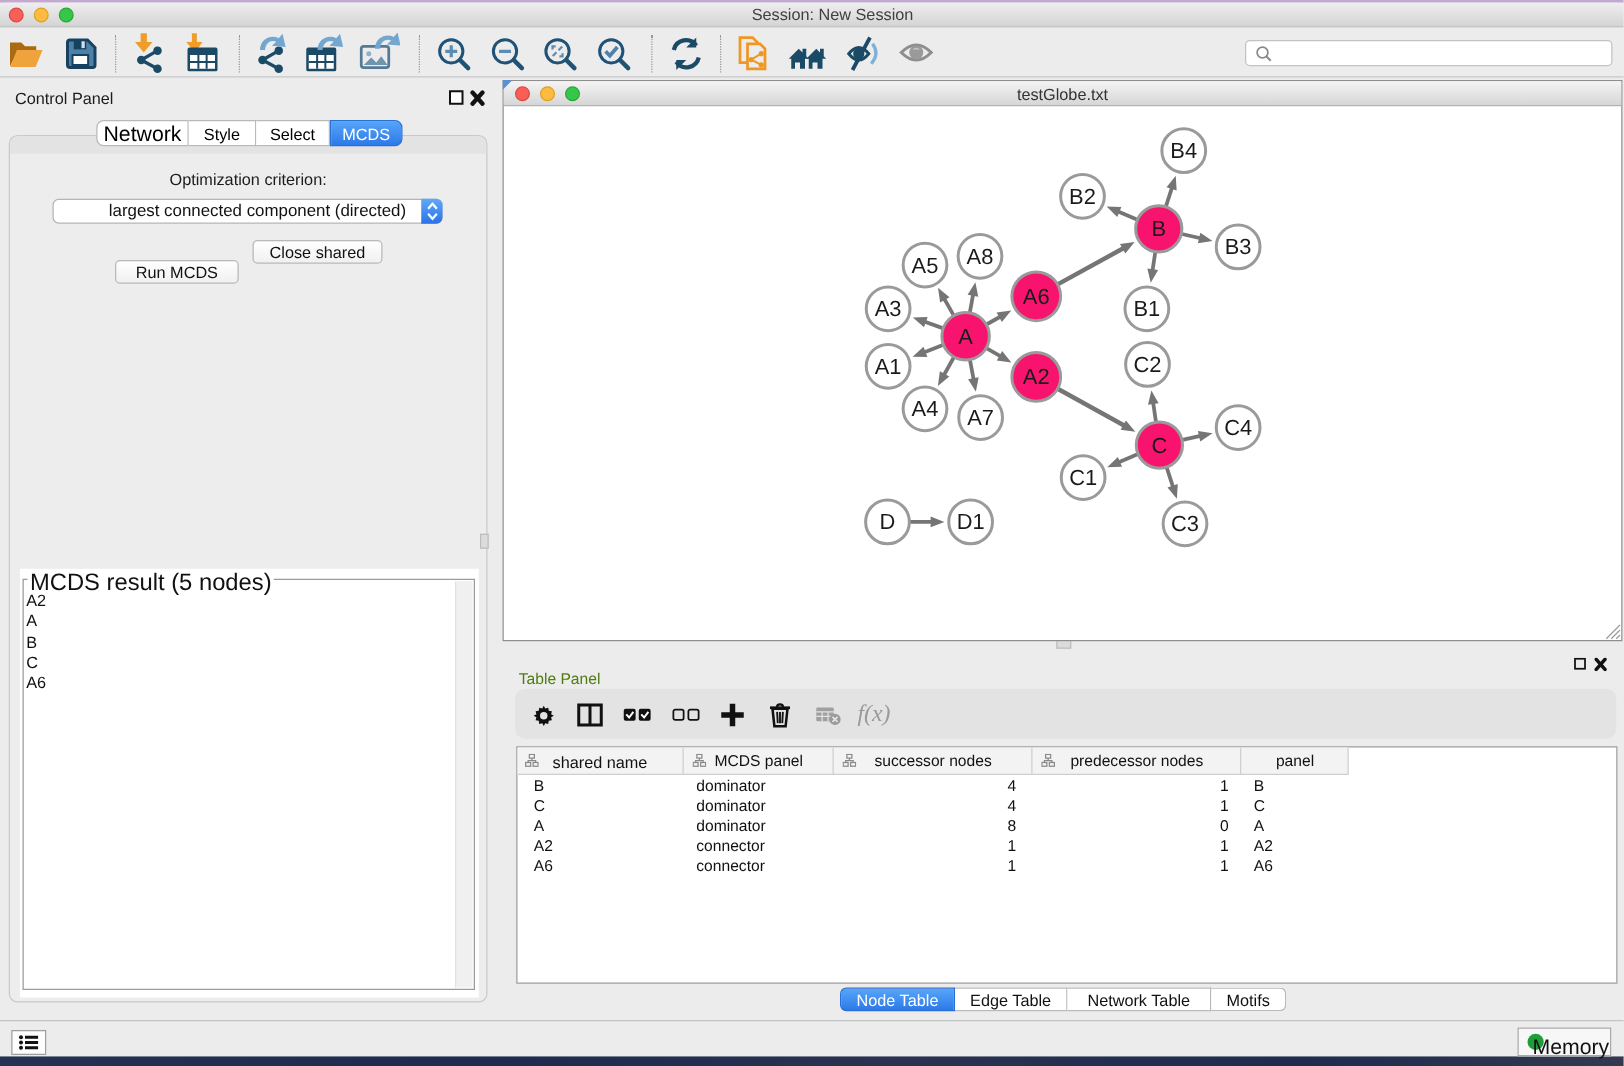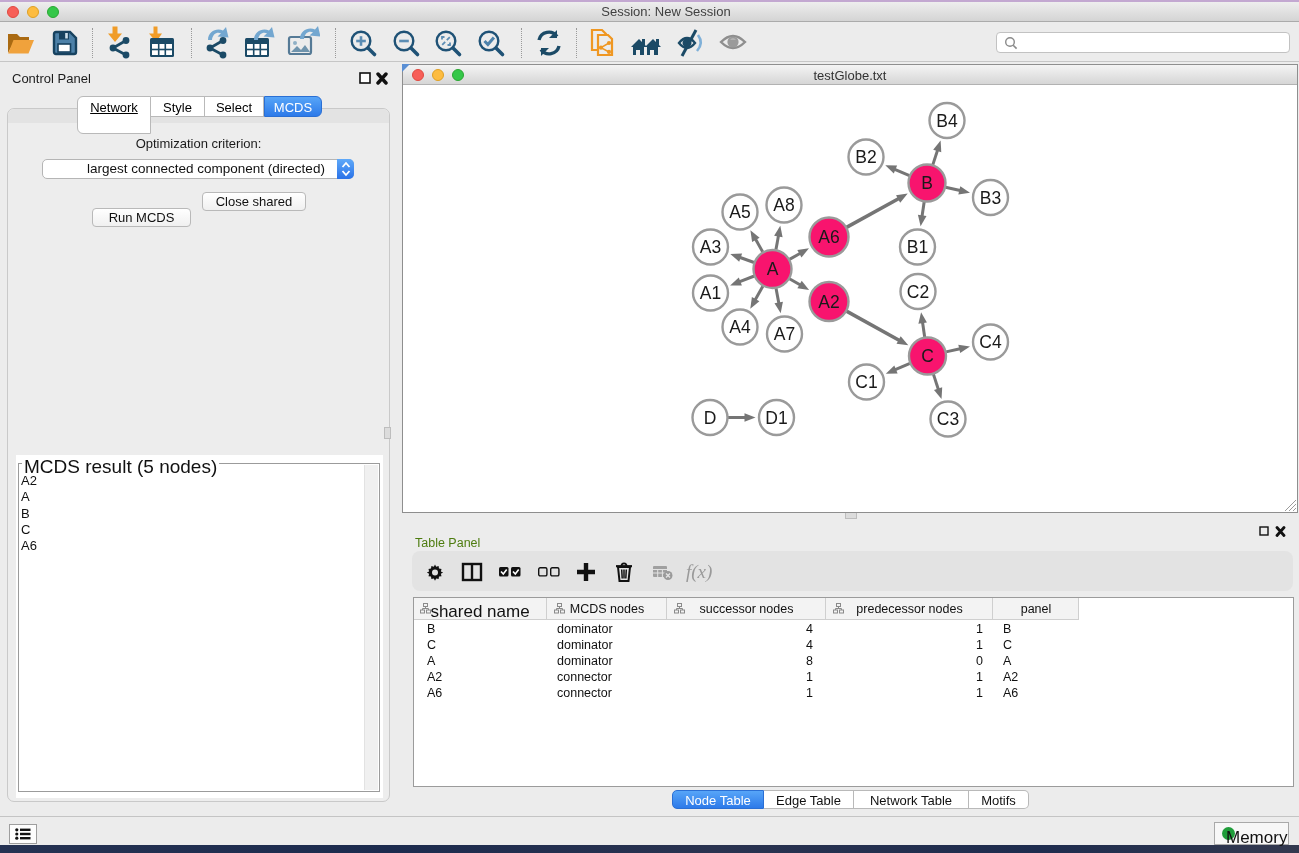"Network" div { font-size: 13px -> 17px; height: 38px -> 21px; text-decoration: underline -> none }
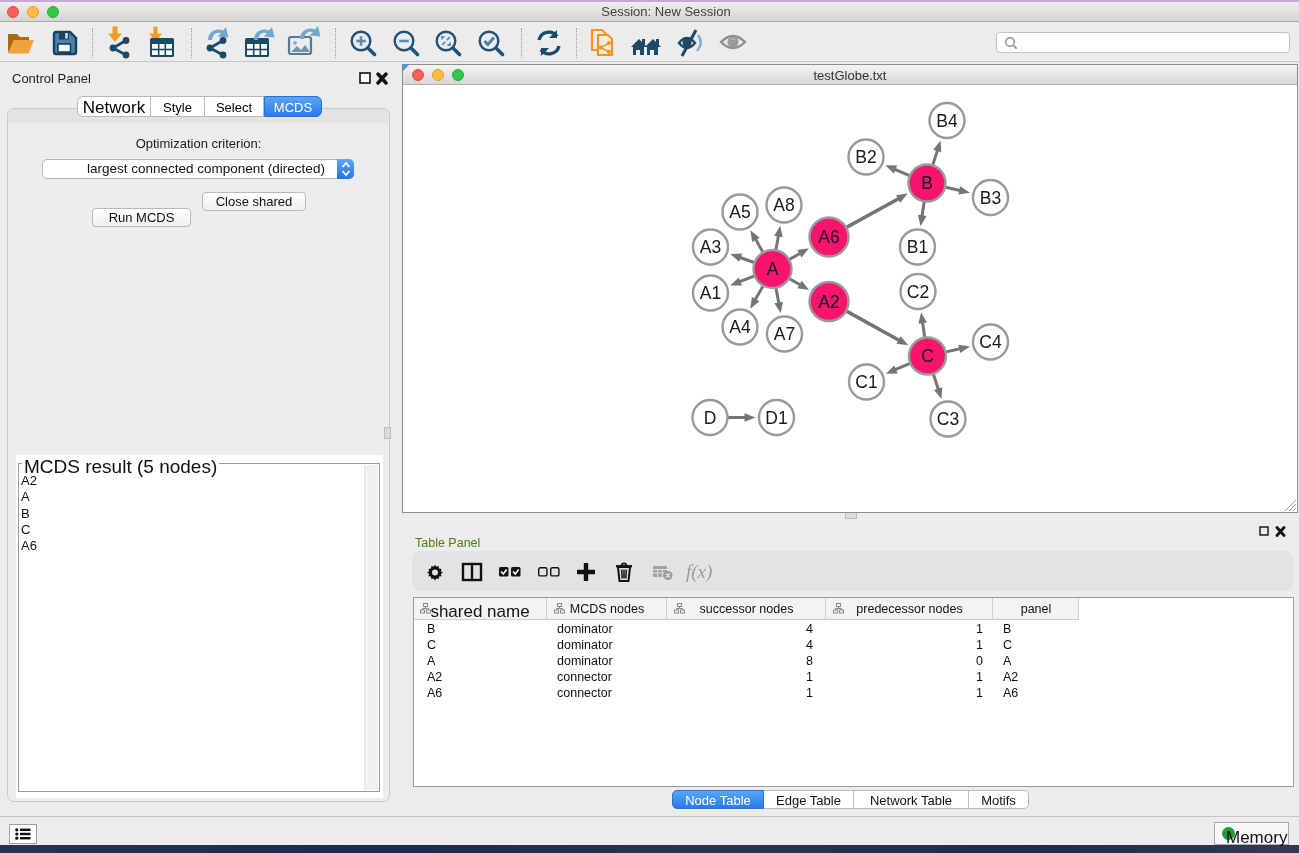"shared name" div.abs { font-size: 17px -> 13px }
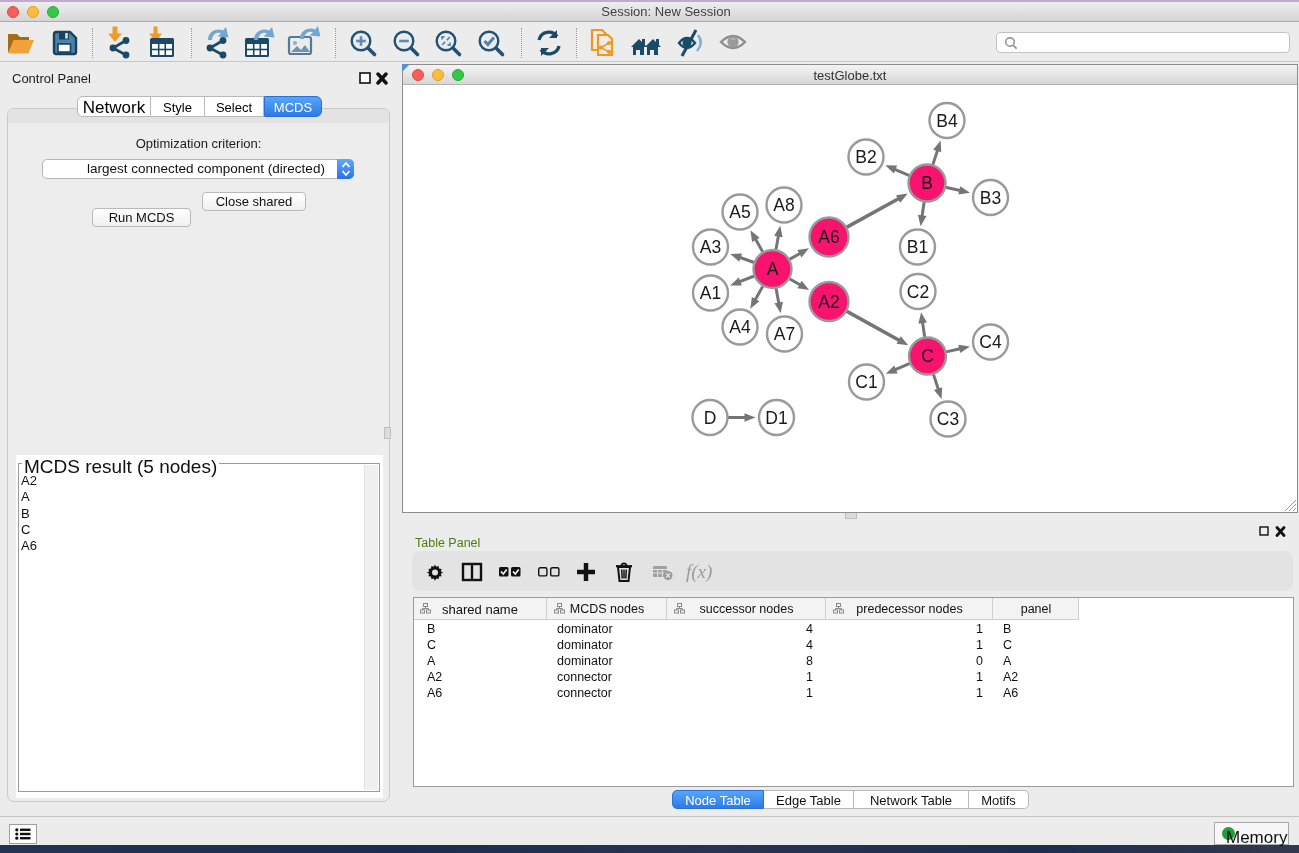"MCDS nodes" div.abs { text: nodes -> panel }
